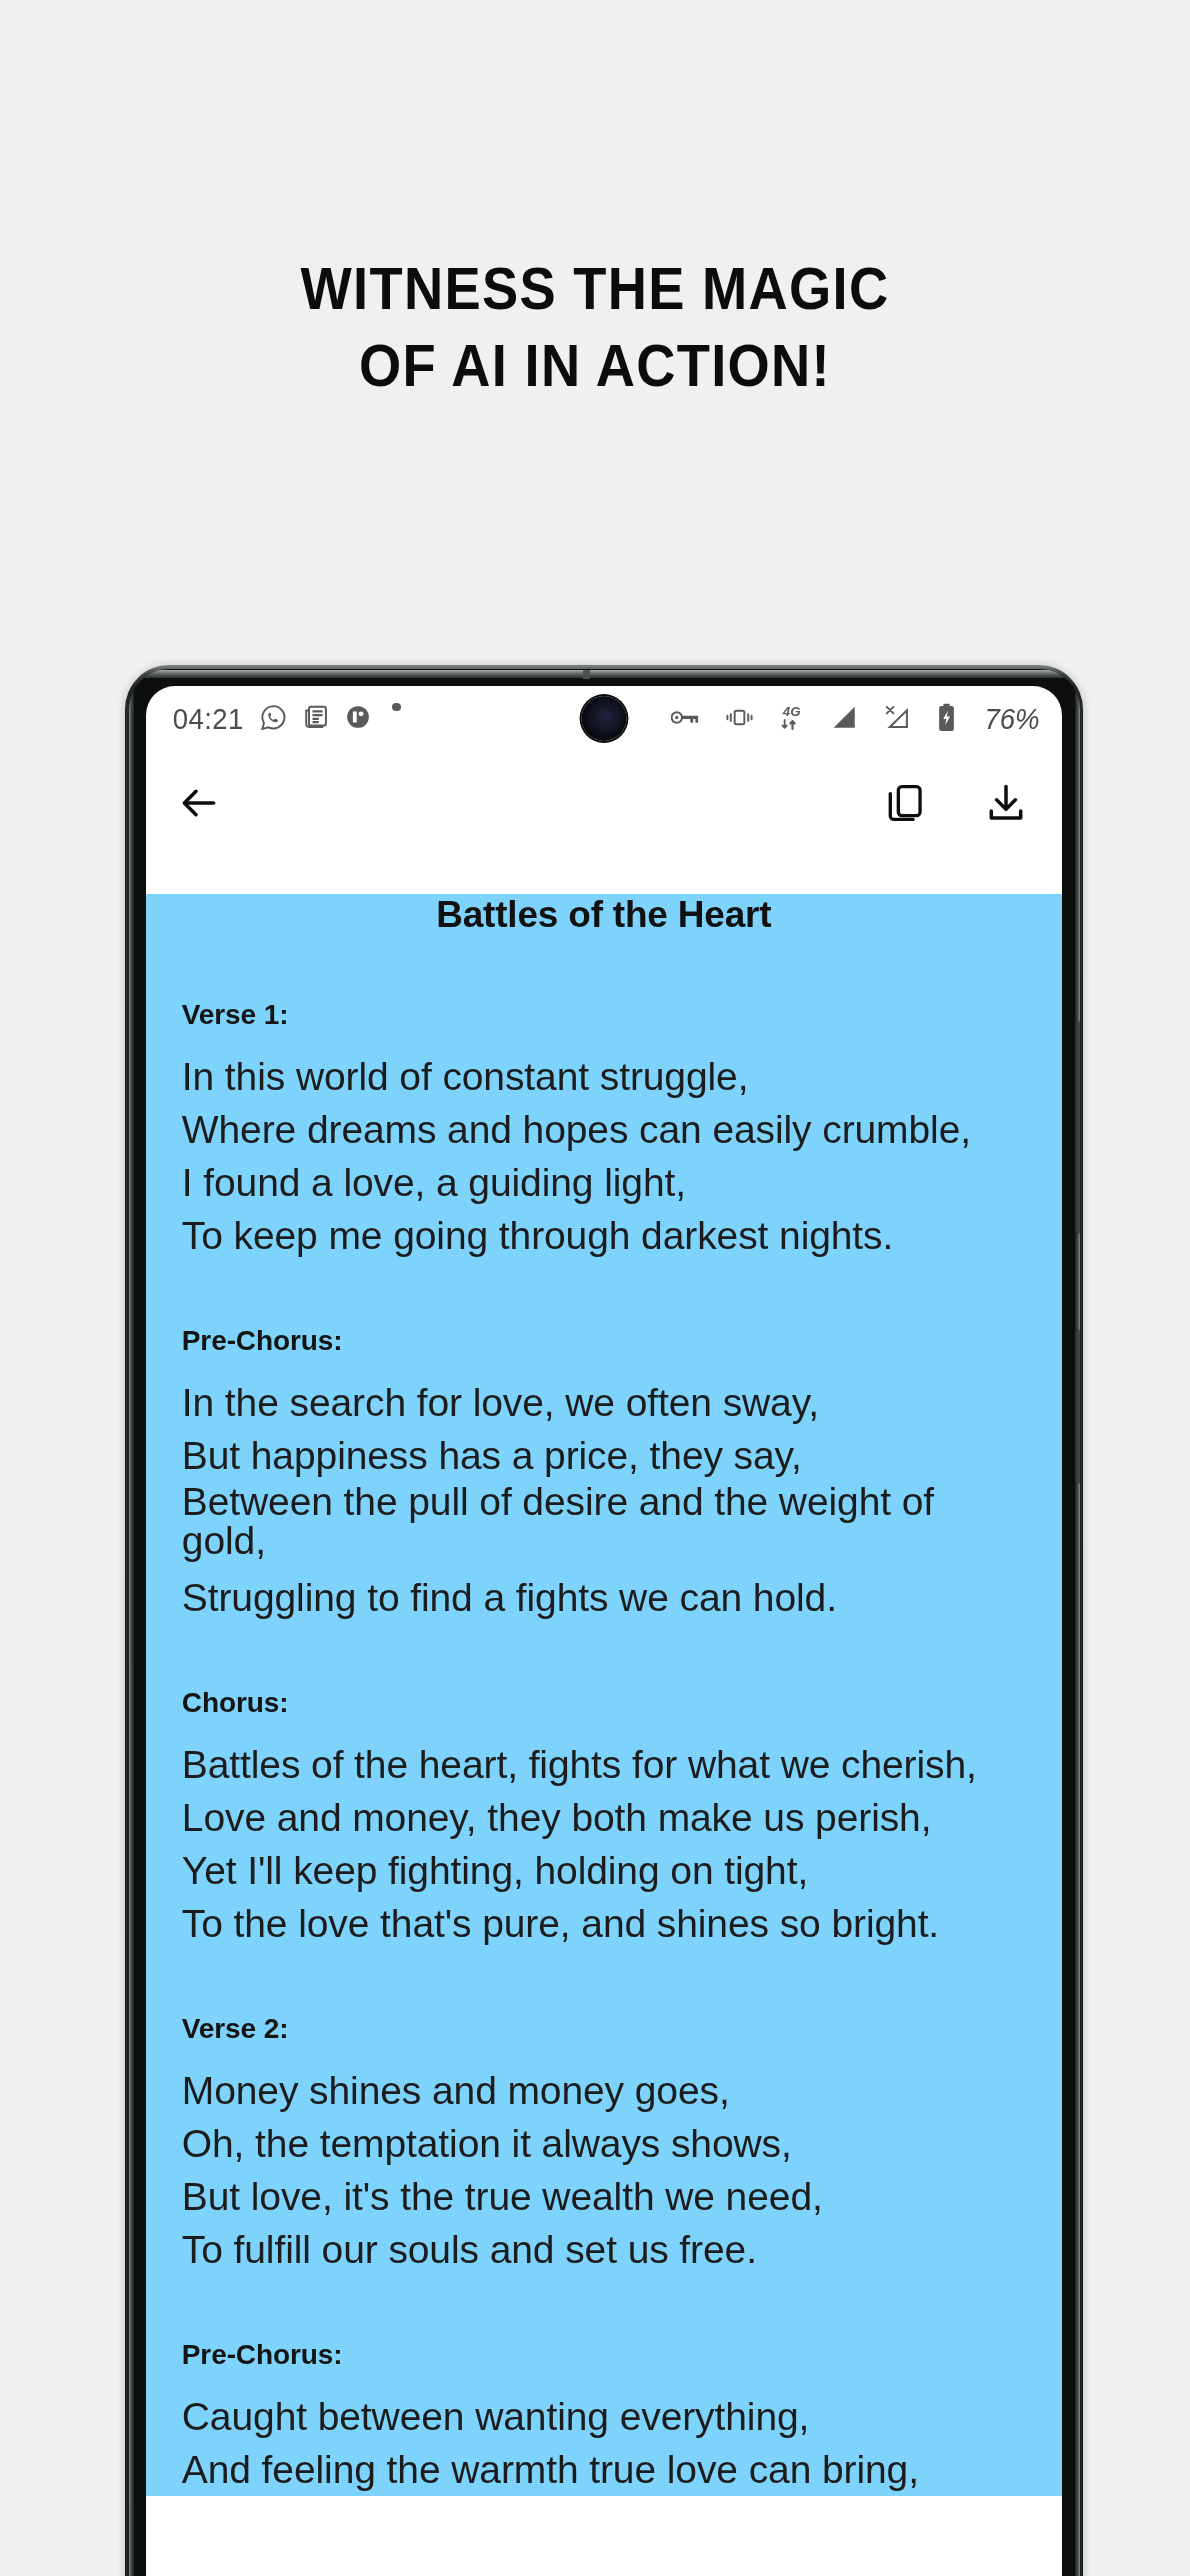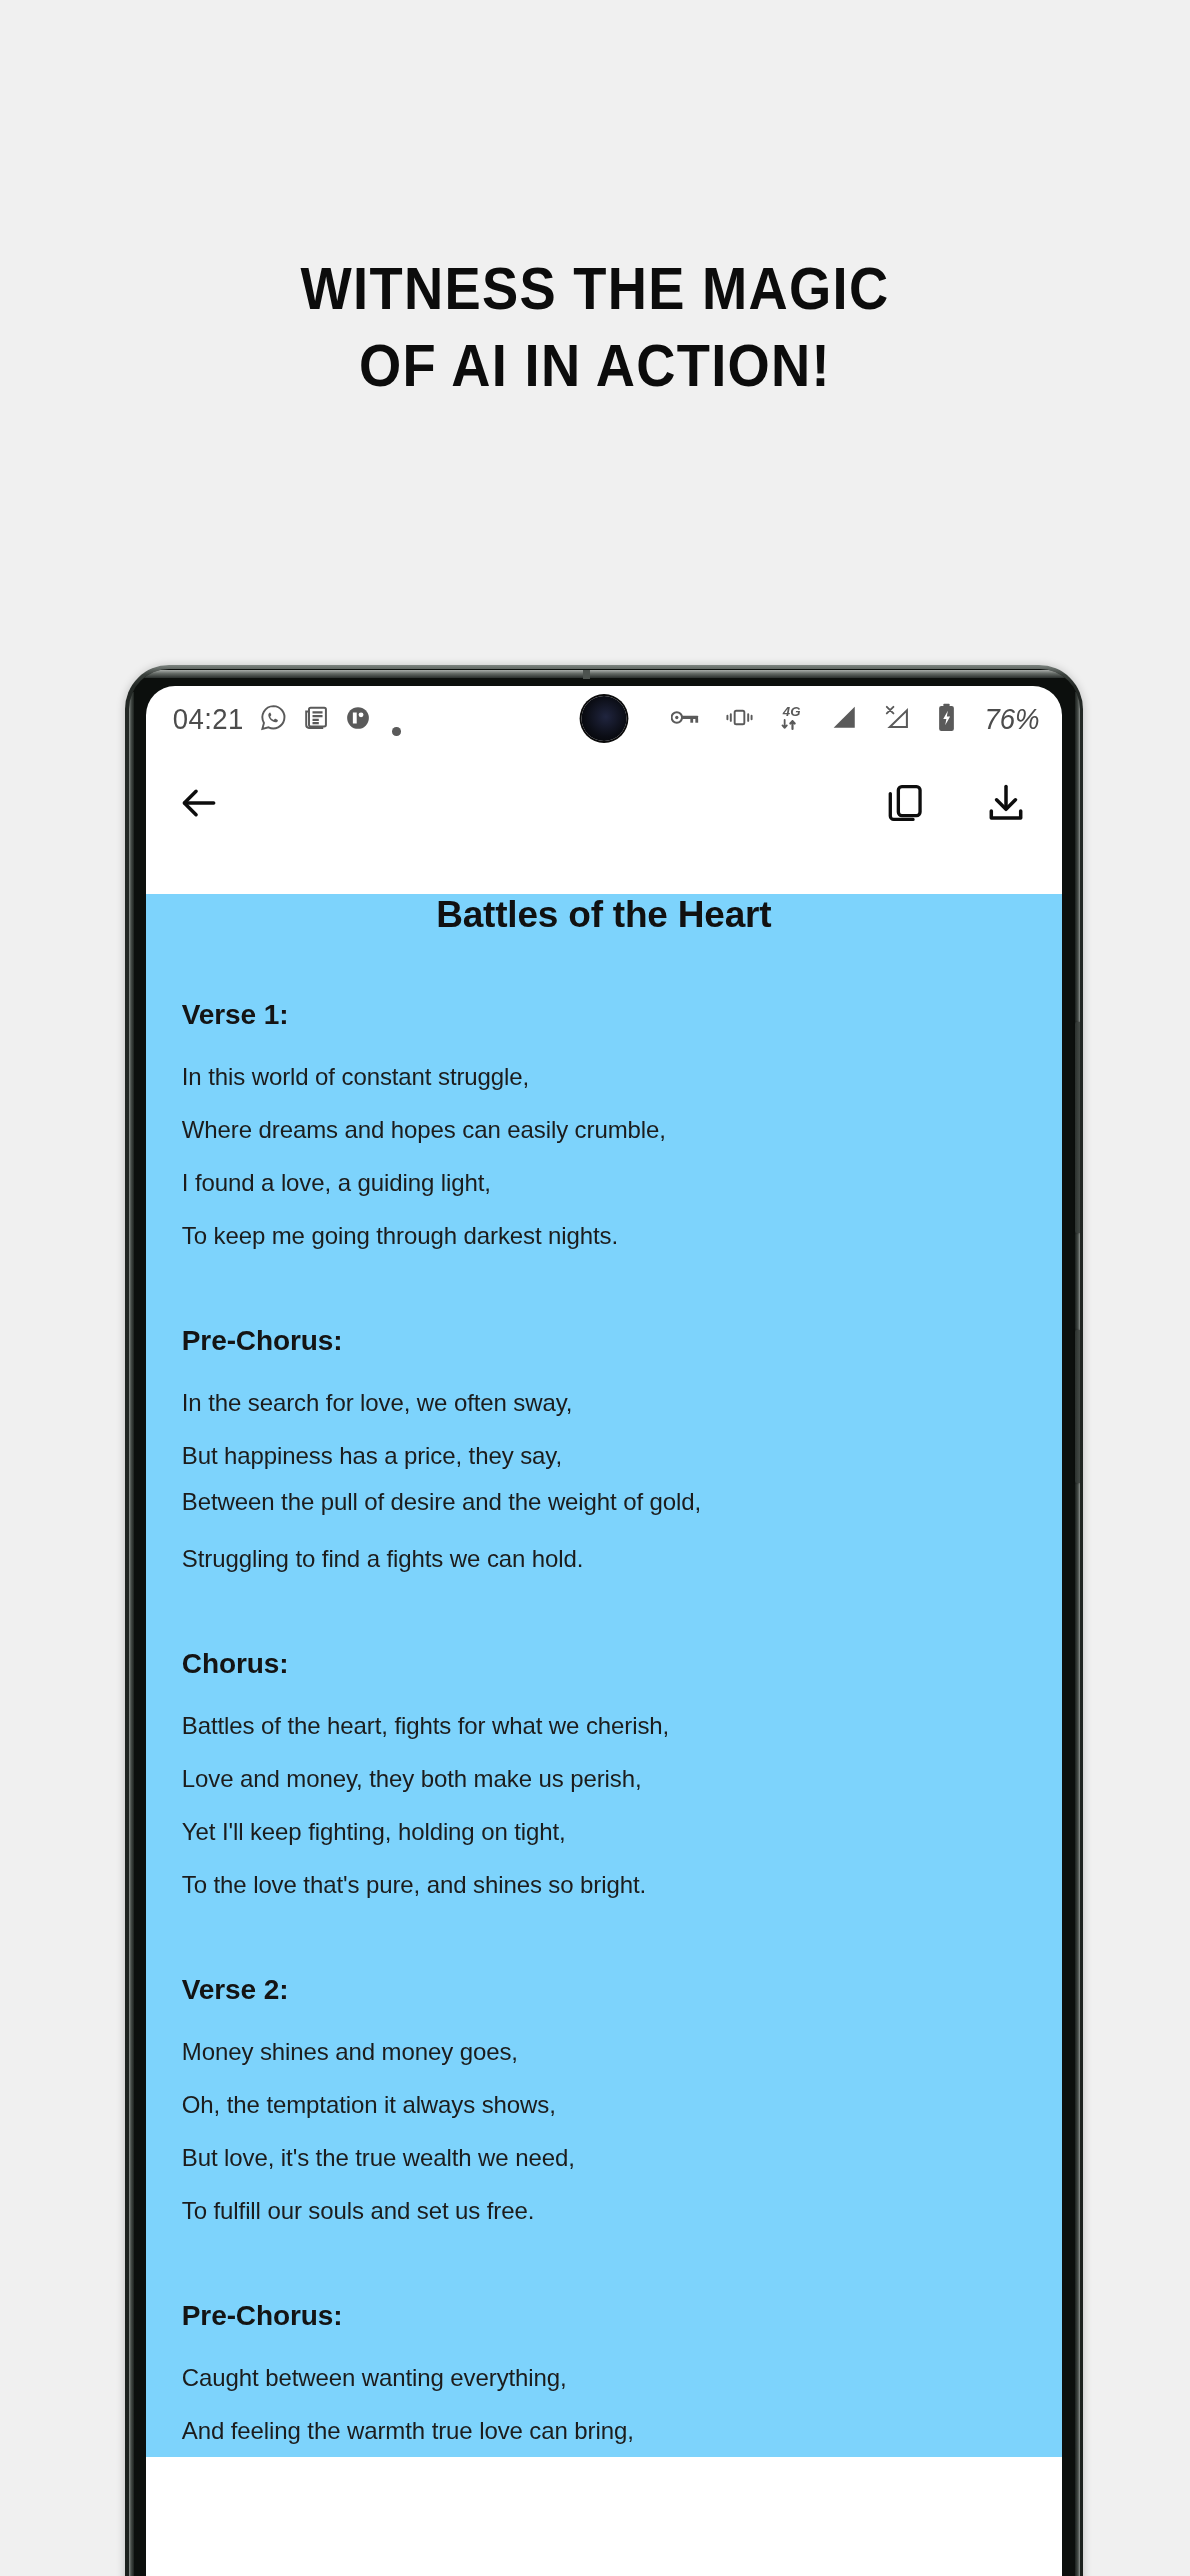"04:21" .sb-left { align-items: flex-end -> flex-start }
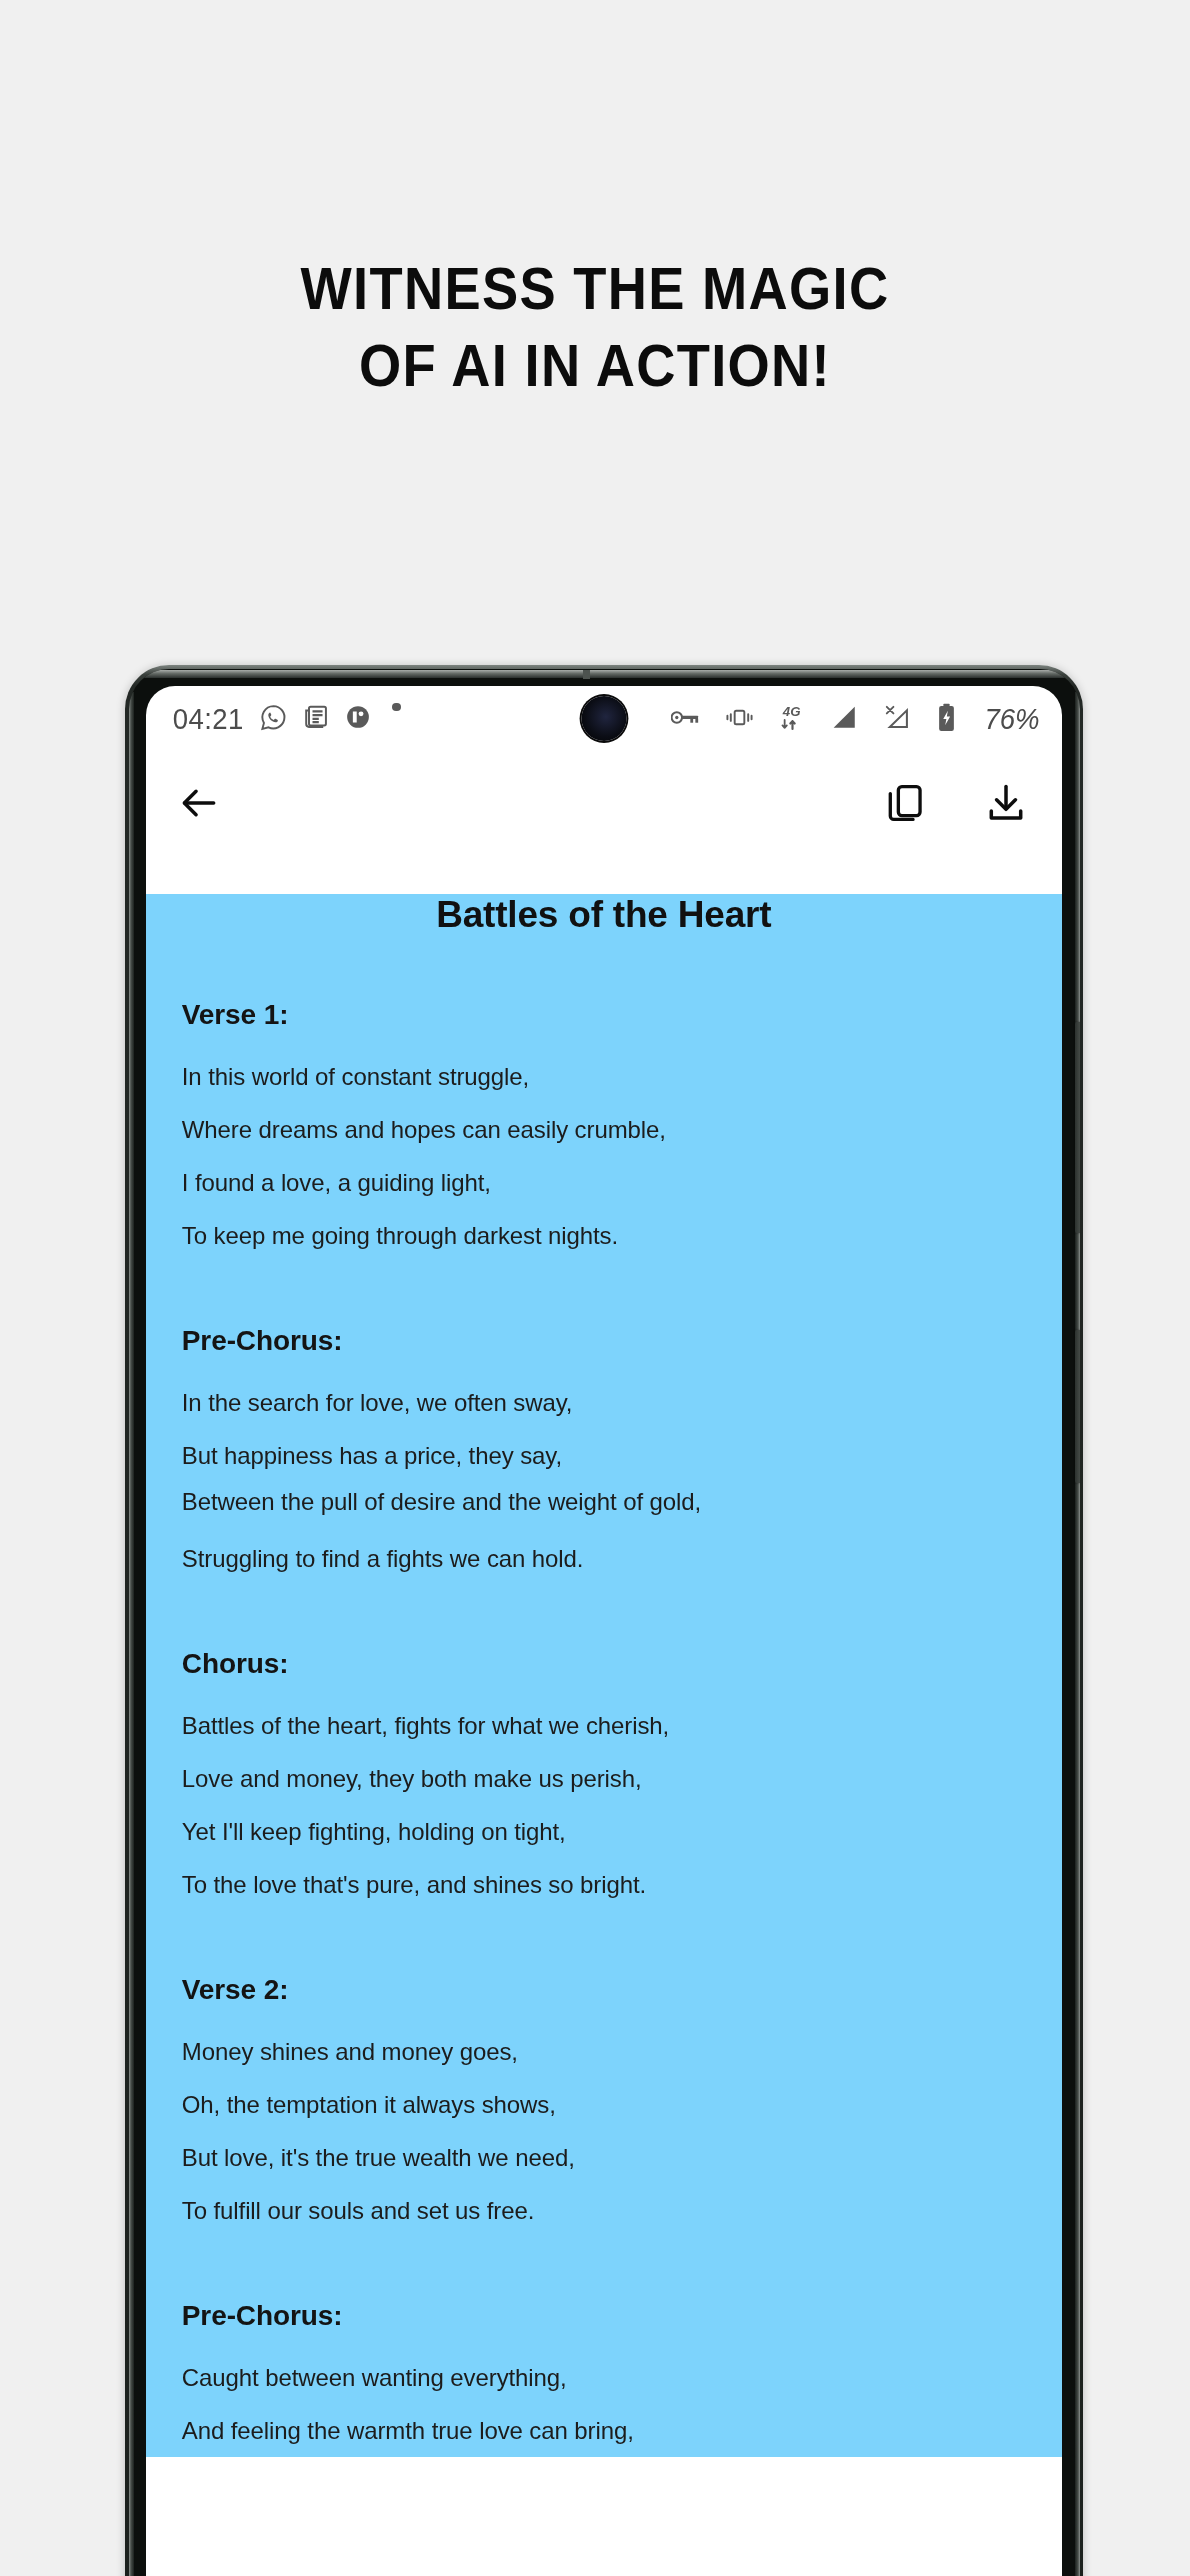"In this world of constant" .sec-line { font-size: 24px -> 39px }
